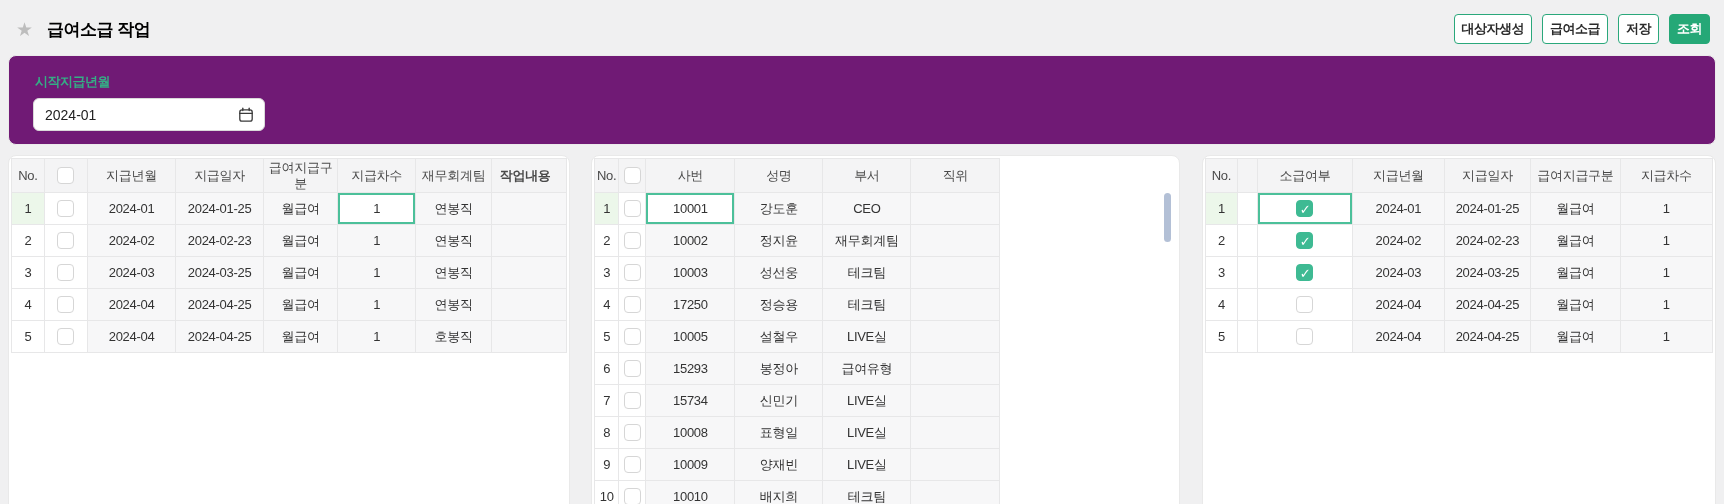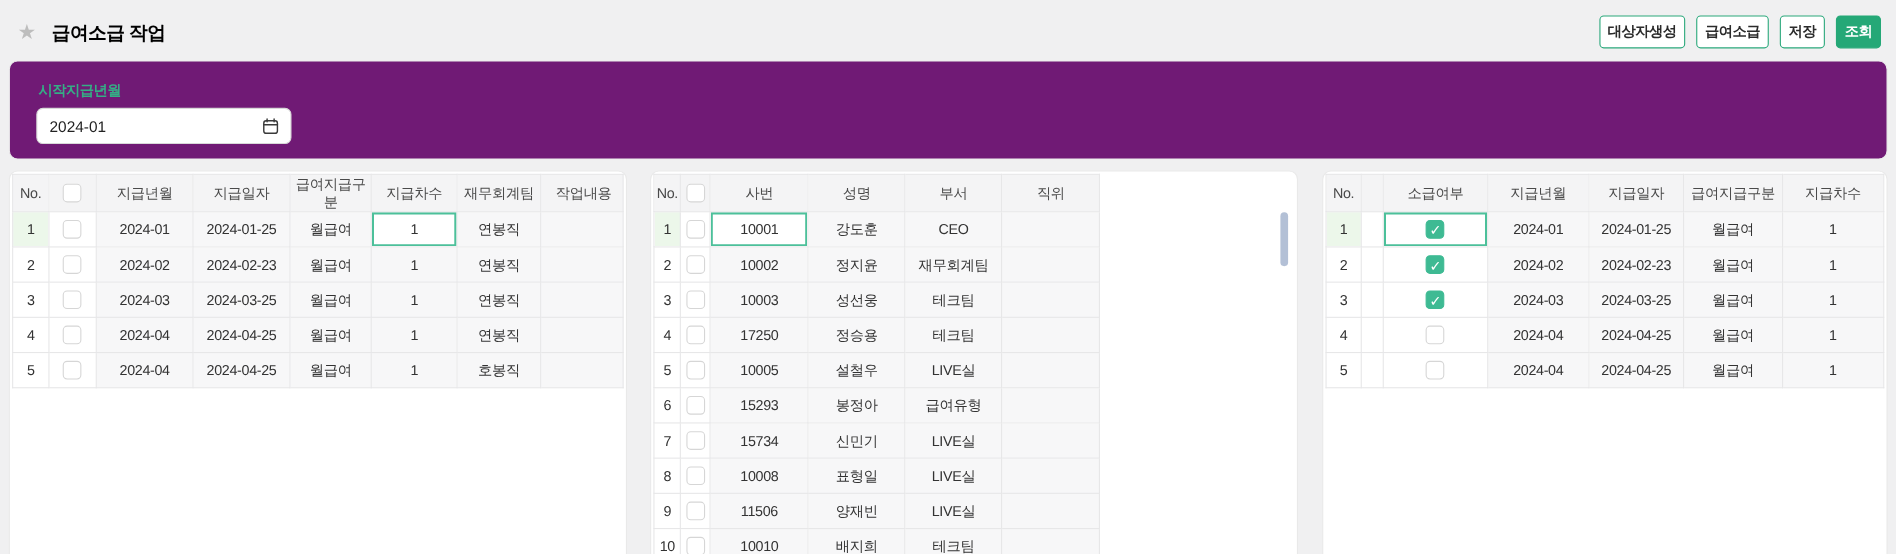"작업내용" th.al-right, td.al-right { font-weight: none -> bold; text-align: right -> none }
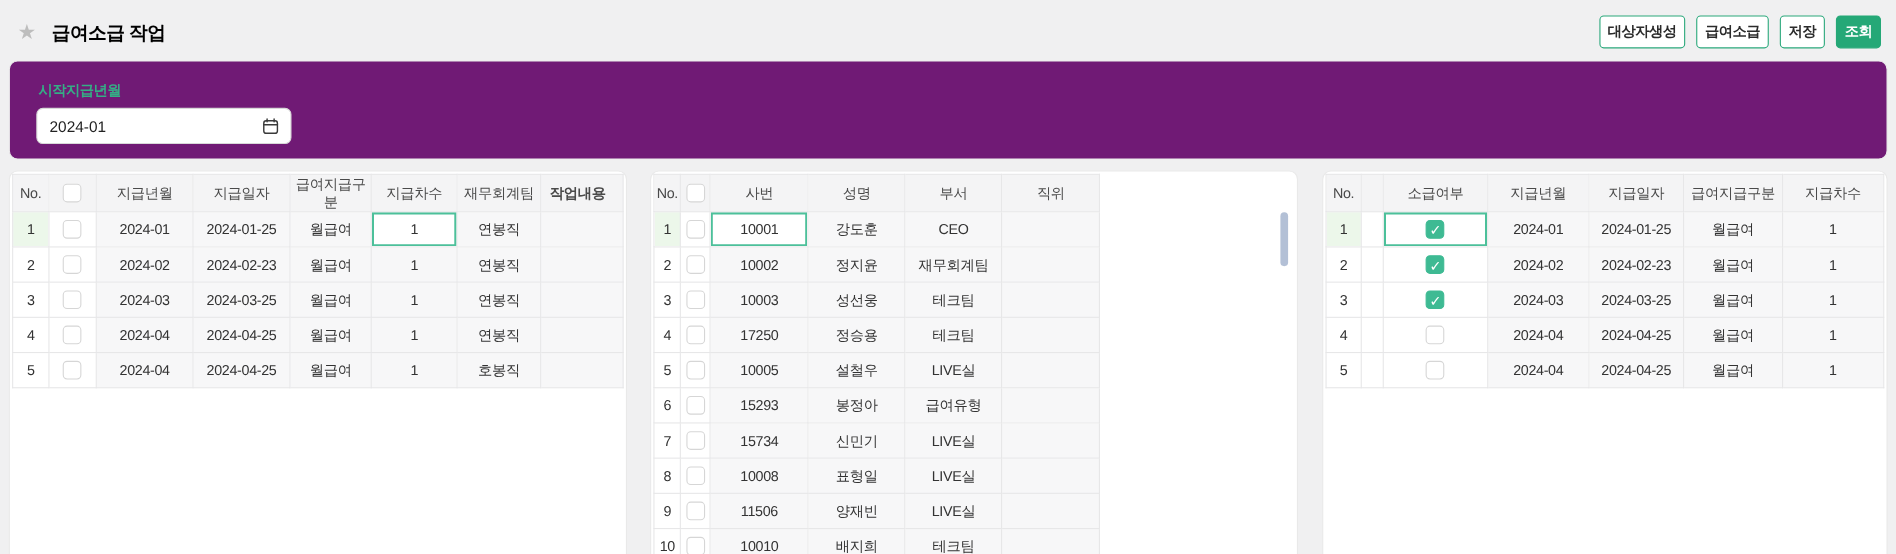"11506" td { text: 11506 -> 10009 }
